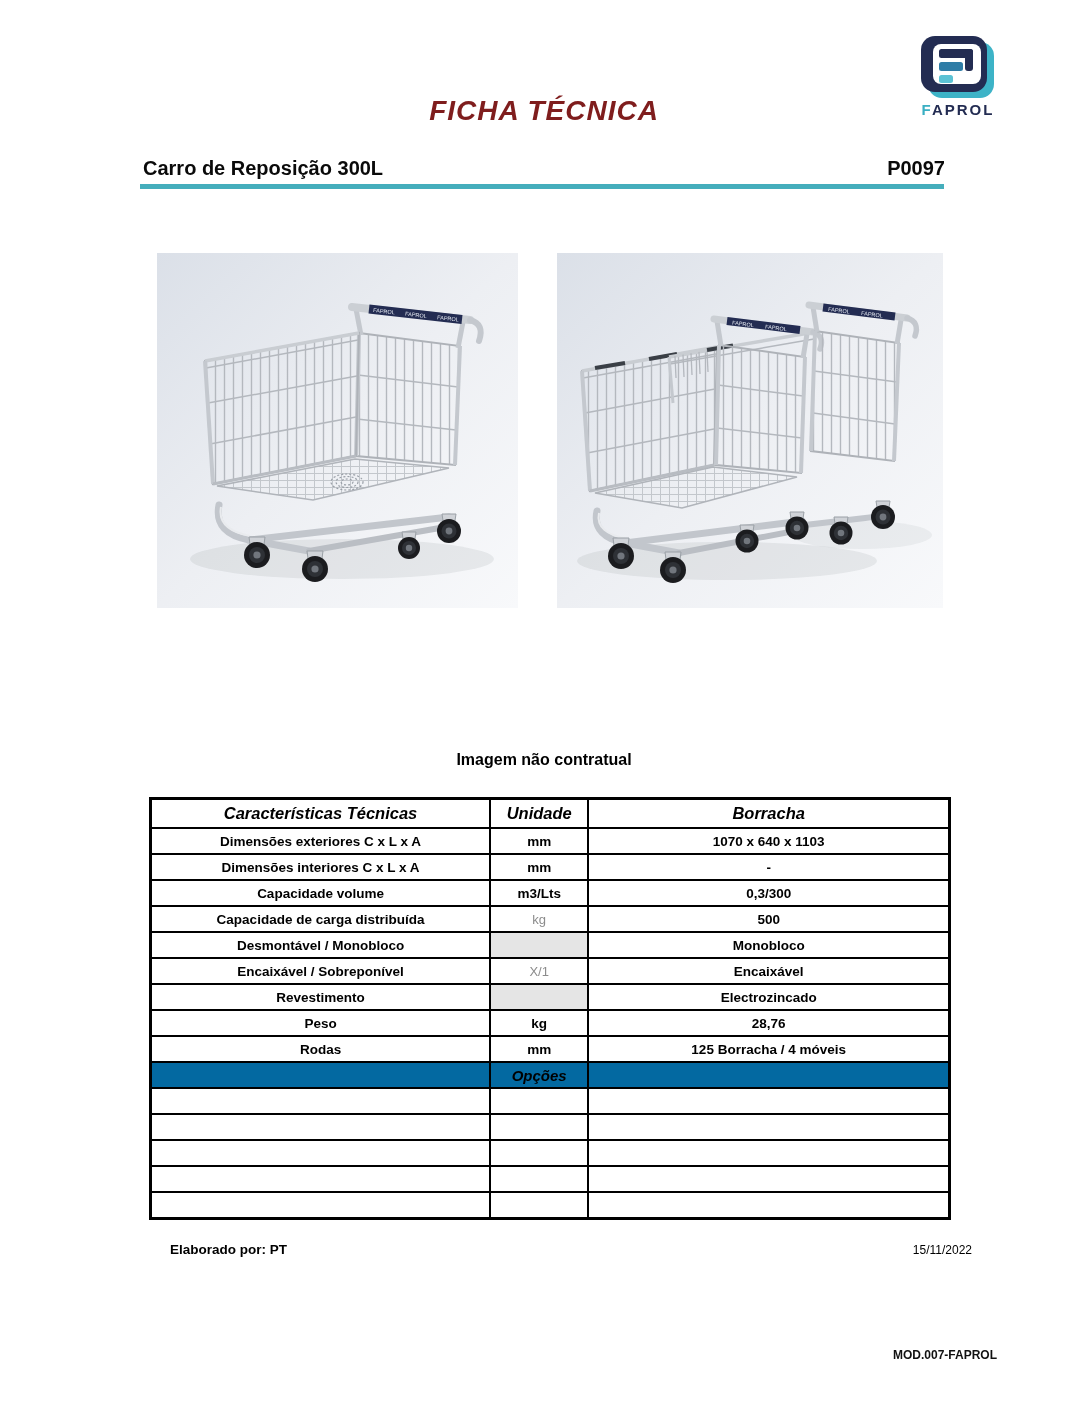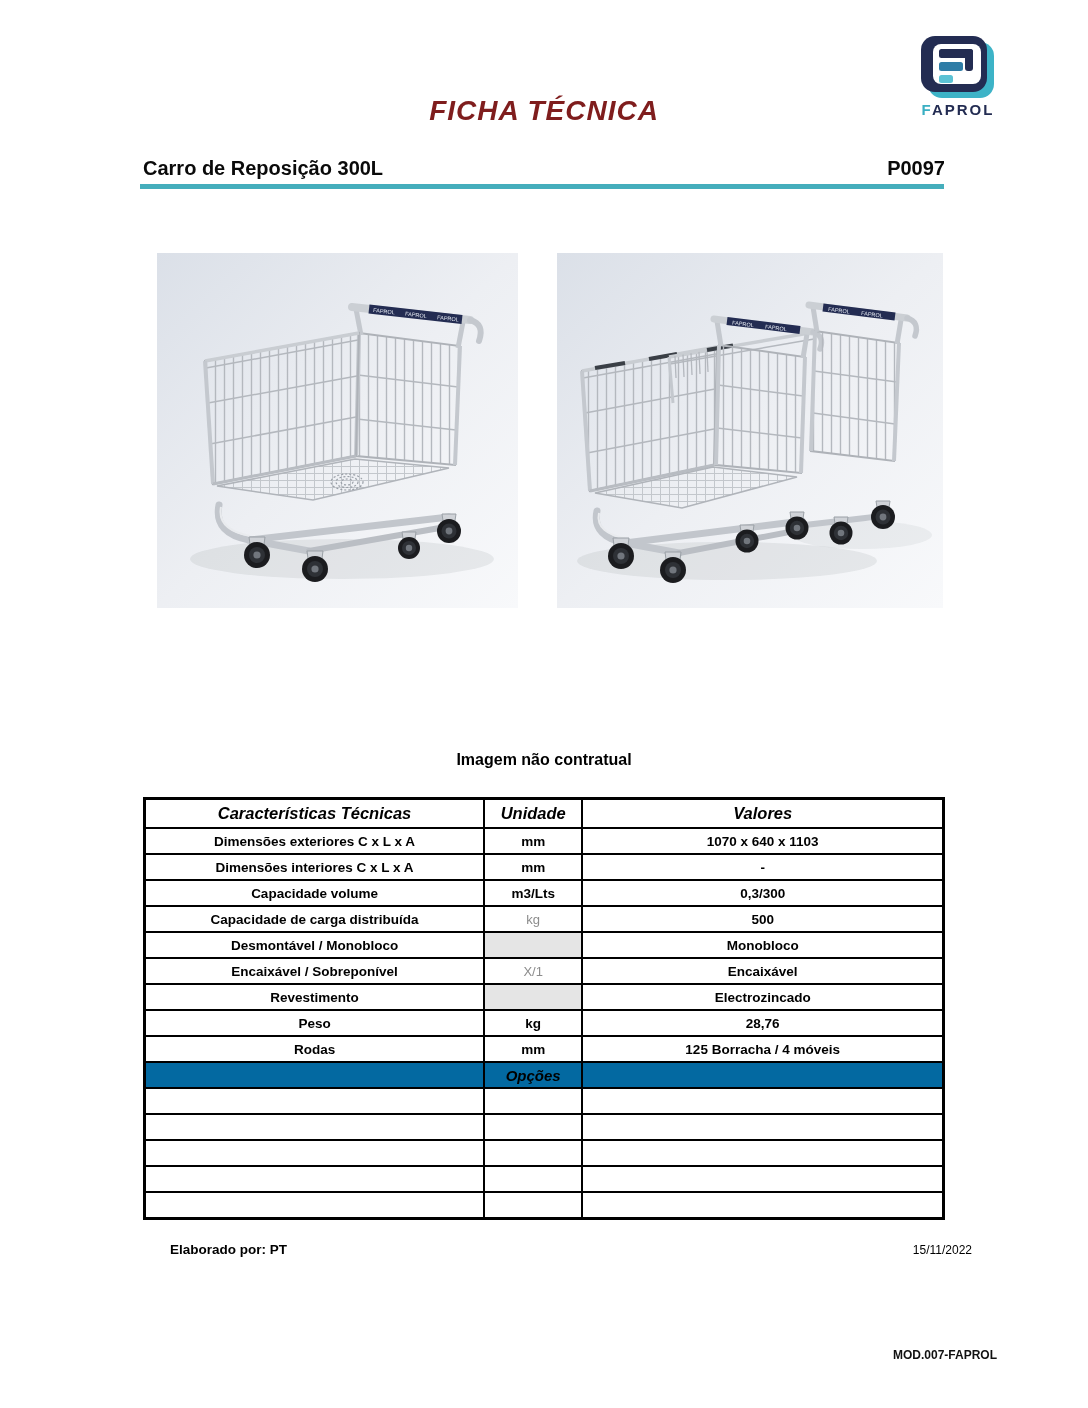"Características Técnicas" .spec-table { left: 143px -> 149px }
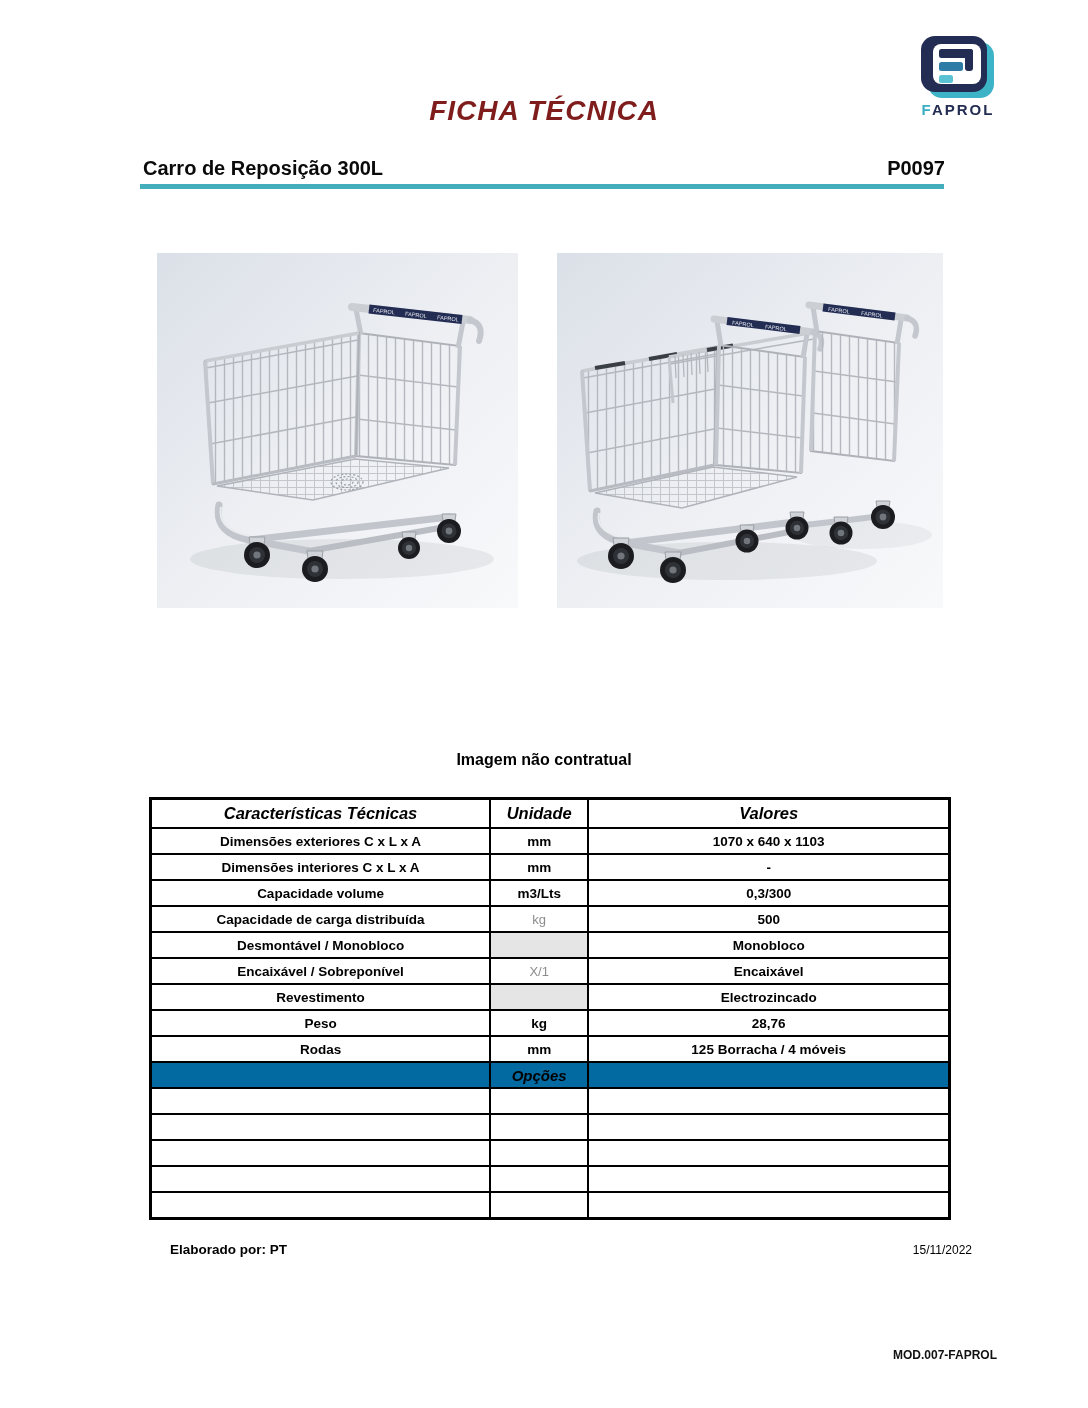"Valores" th { text: Valores -> Borracha }
